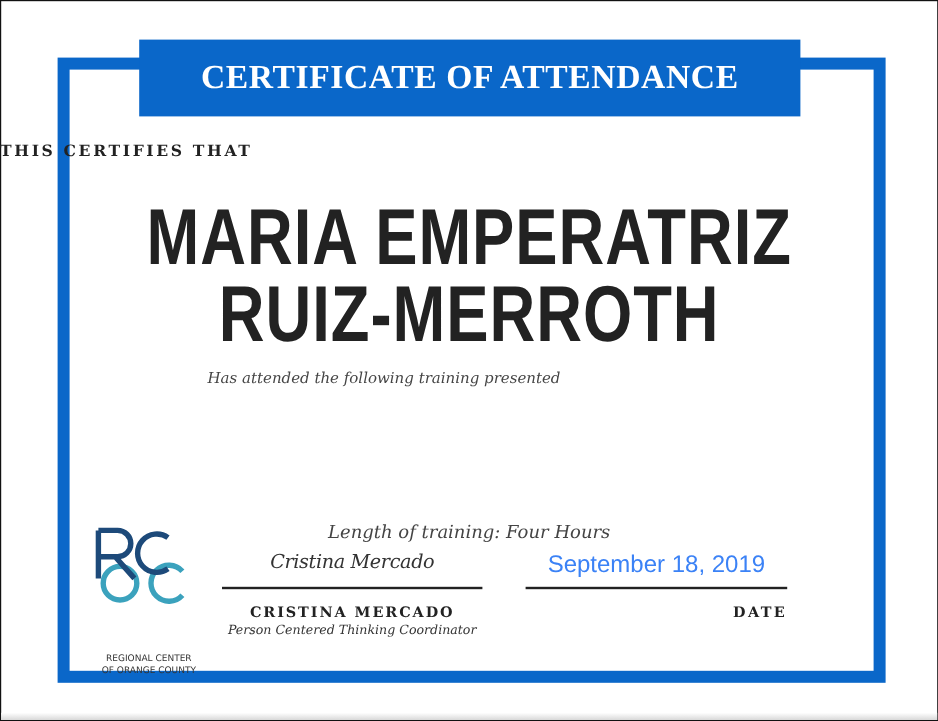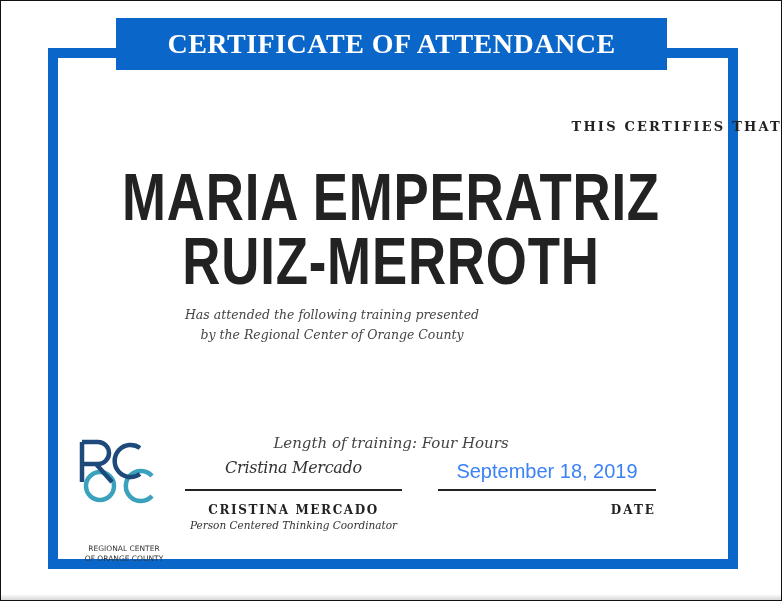"CERTIFICATE OF ATTENDANCE" .banner { height: 52px -> 64px; top: 18px -> 33px }
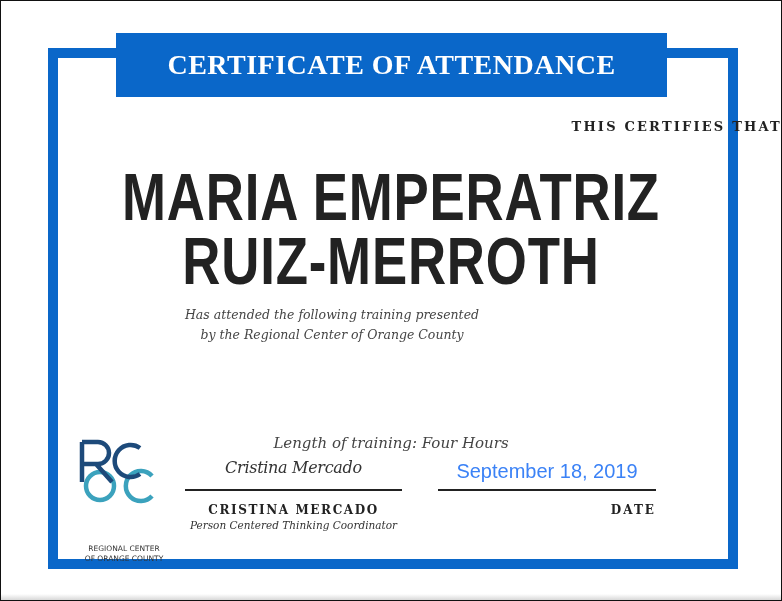"THIS CERTIFIES THAT" .certifies { text-align: right -> left }
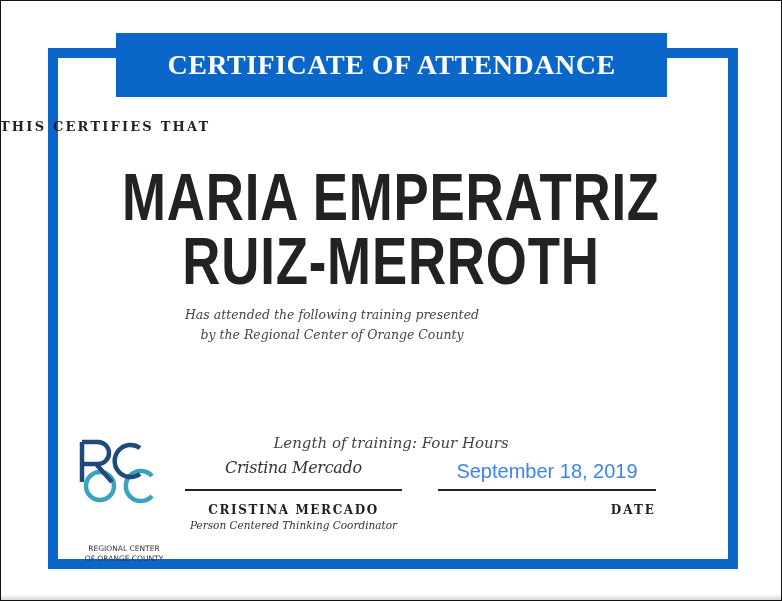"Has attended the following training" .attended { padding-left: 12px -> none }
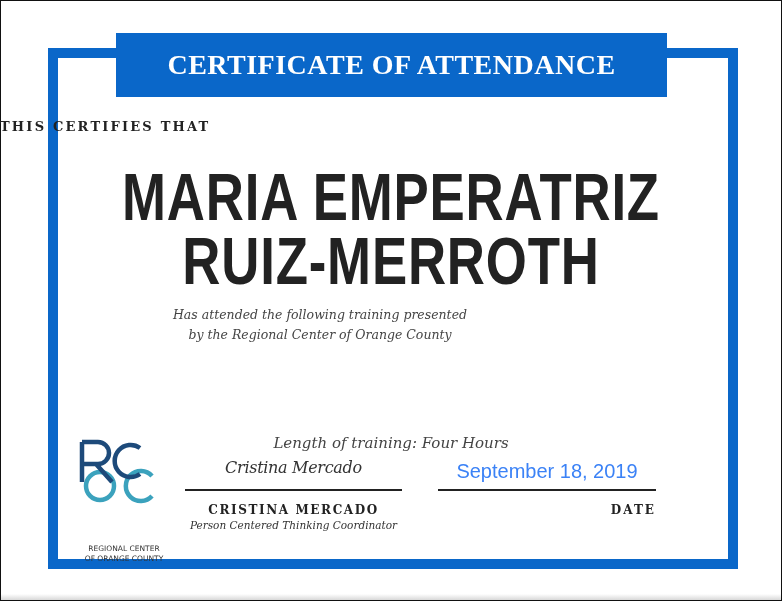"by the Regional Center of" div { html: <div>by the Regional Center of Orange County</div> -> none }
